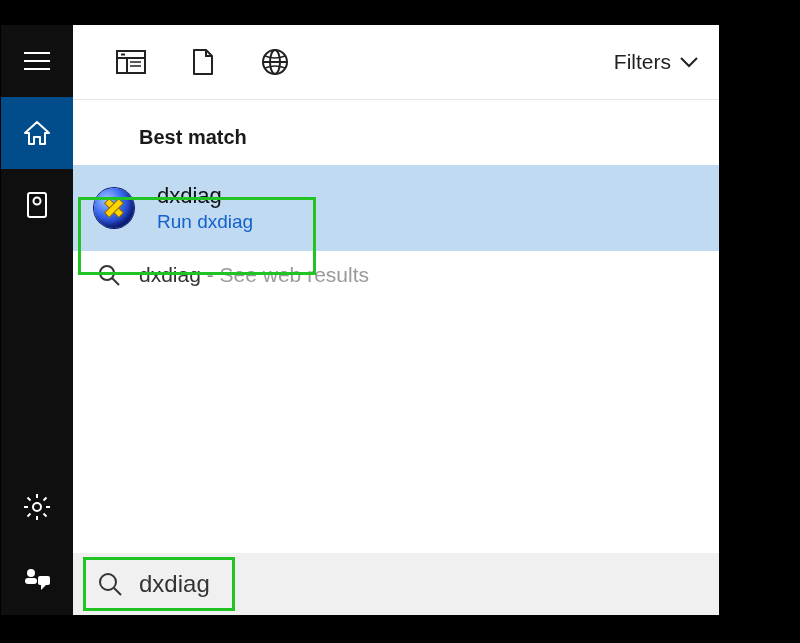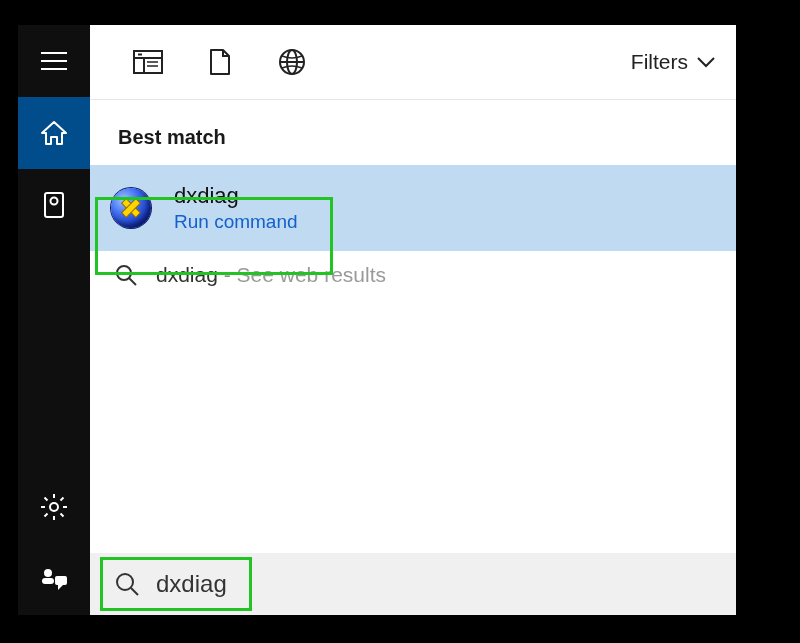"Filters" .stage { left: 18px -> 1px }
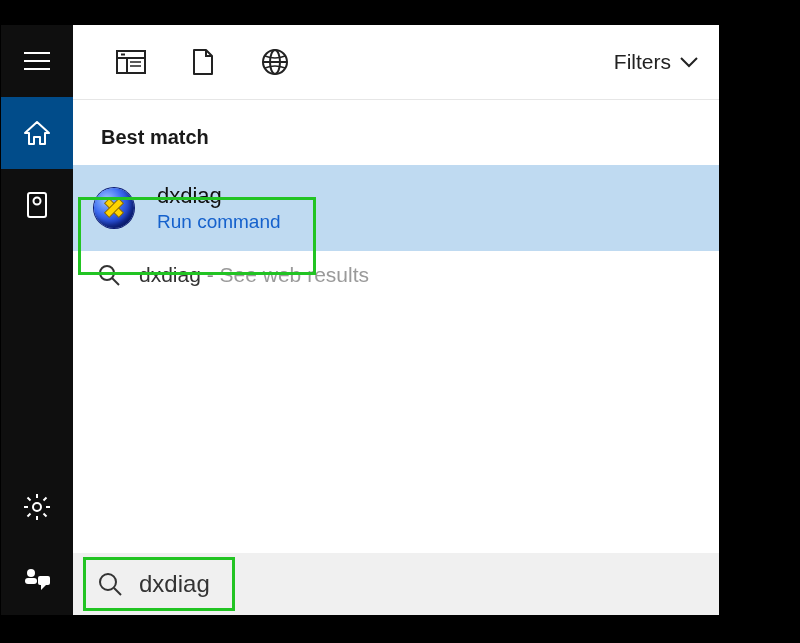"Best match" .section-head { margin-left: none -> 38px }
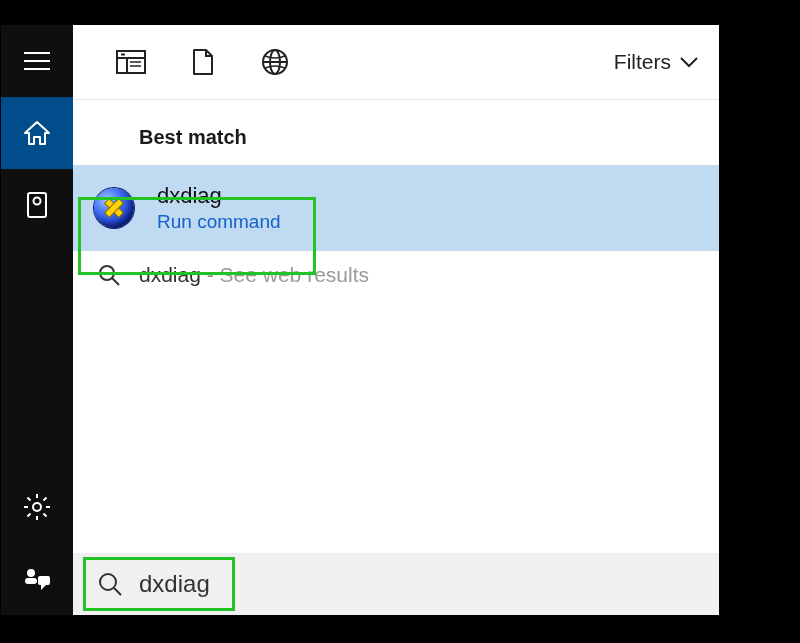"Run command" div.result-sub { text: command -> dxdiag }
